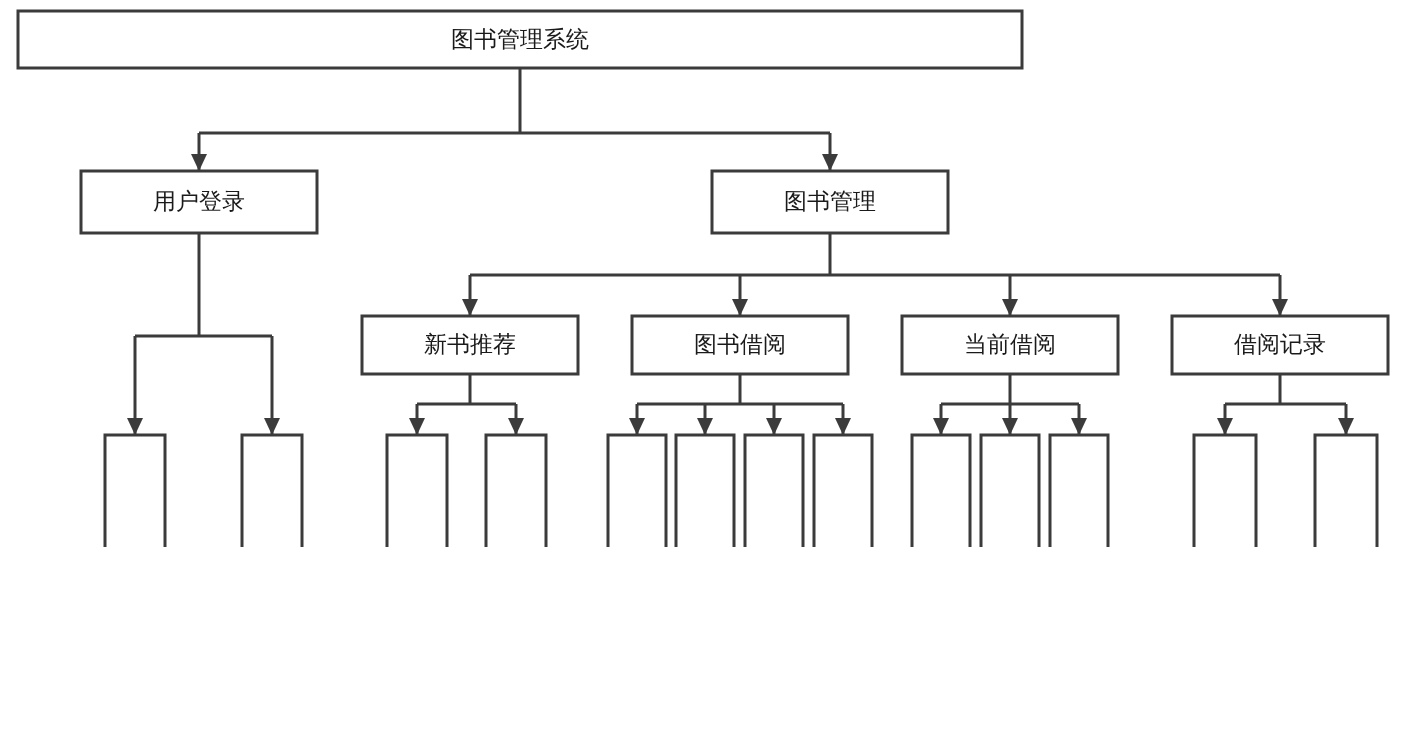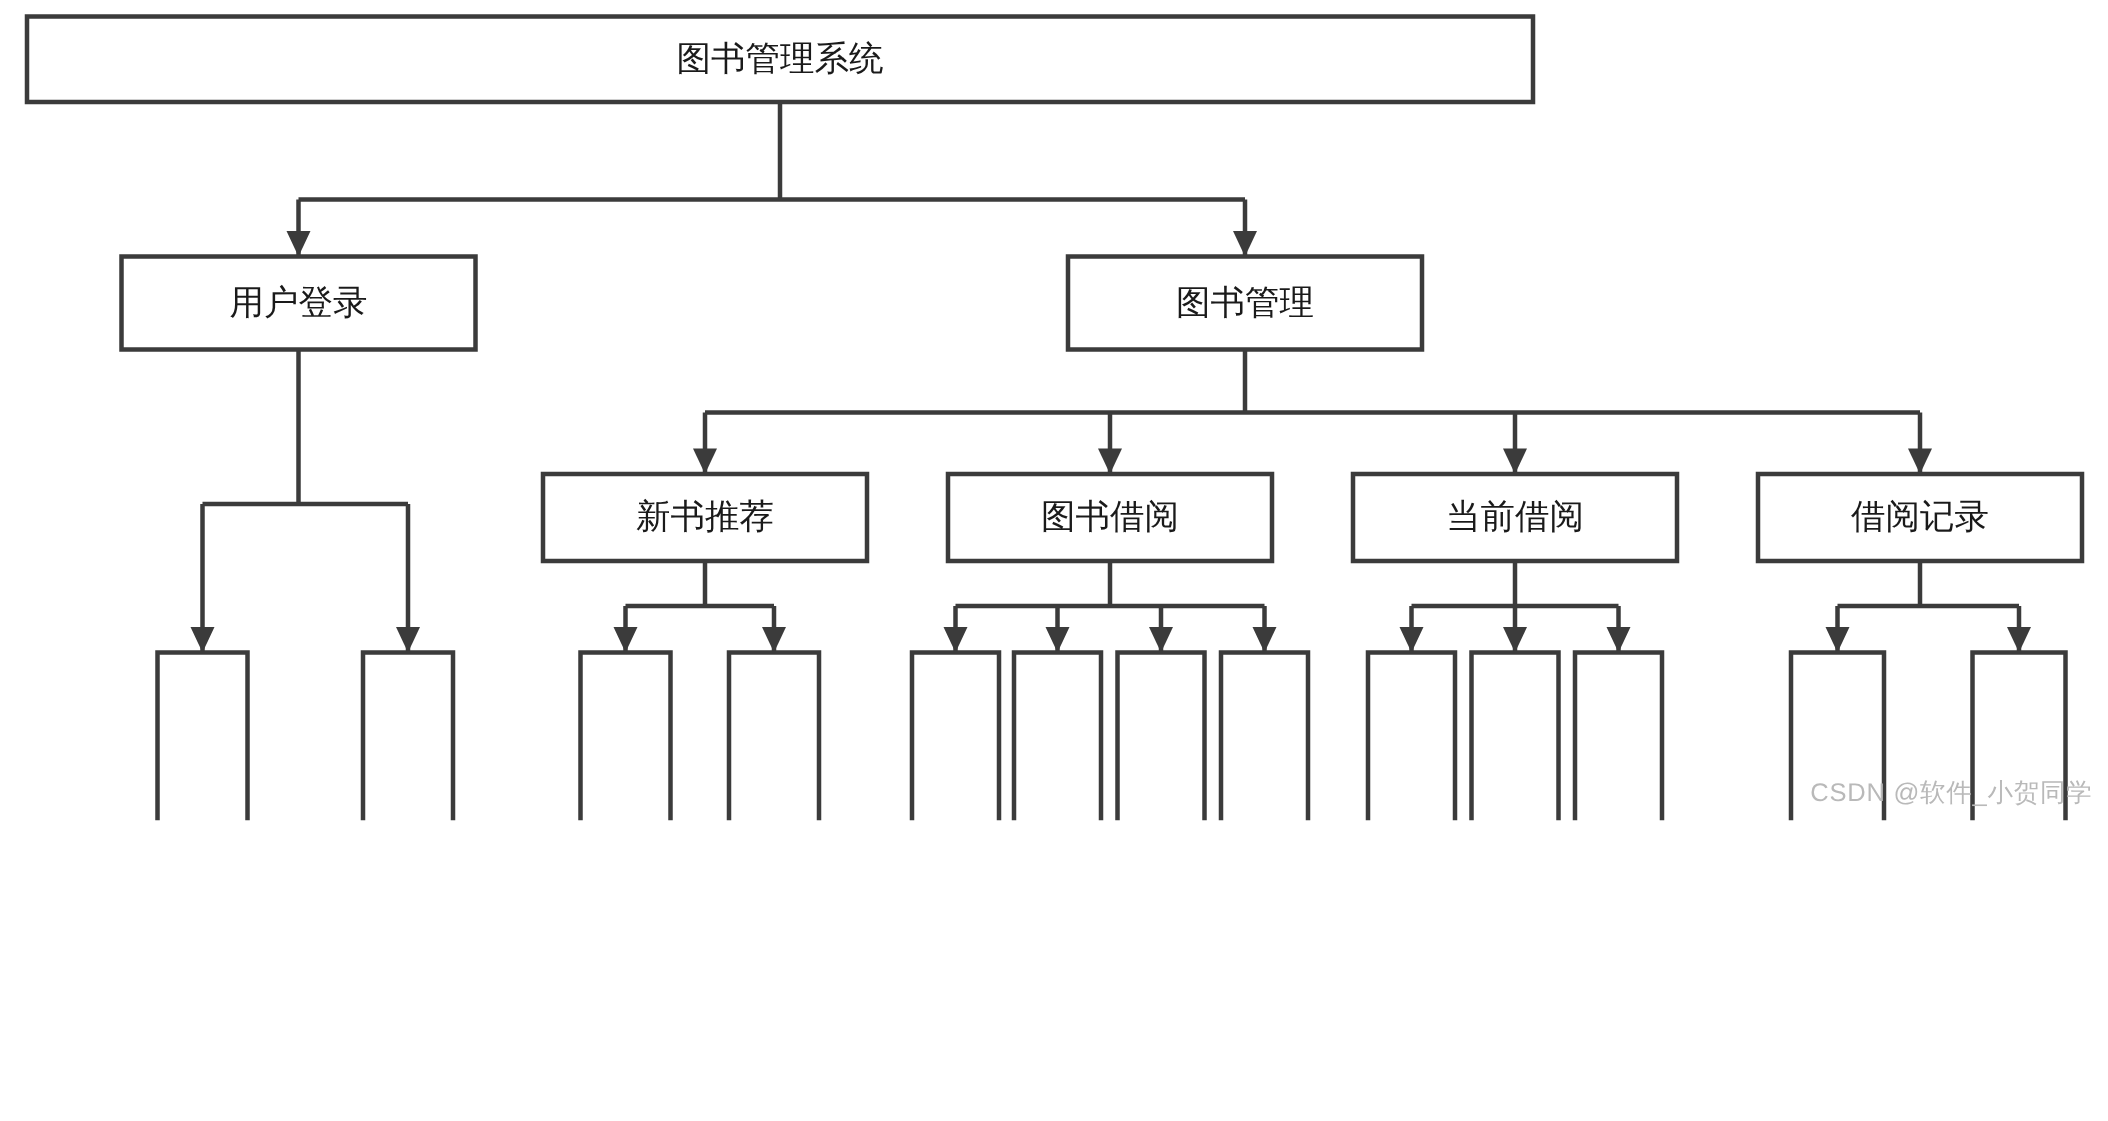"CSDN @软件_小贺同学" div { html: <div>CSDN @软件_小贺同学</div> -> none }
